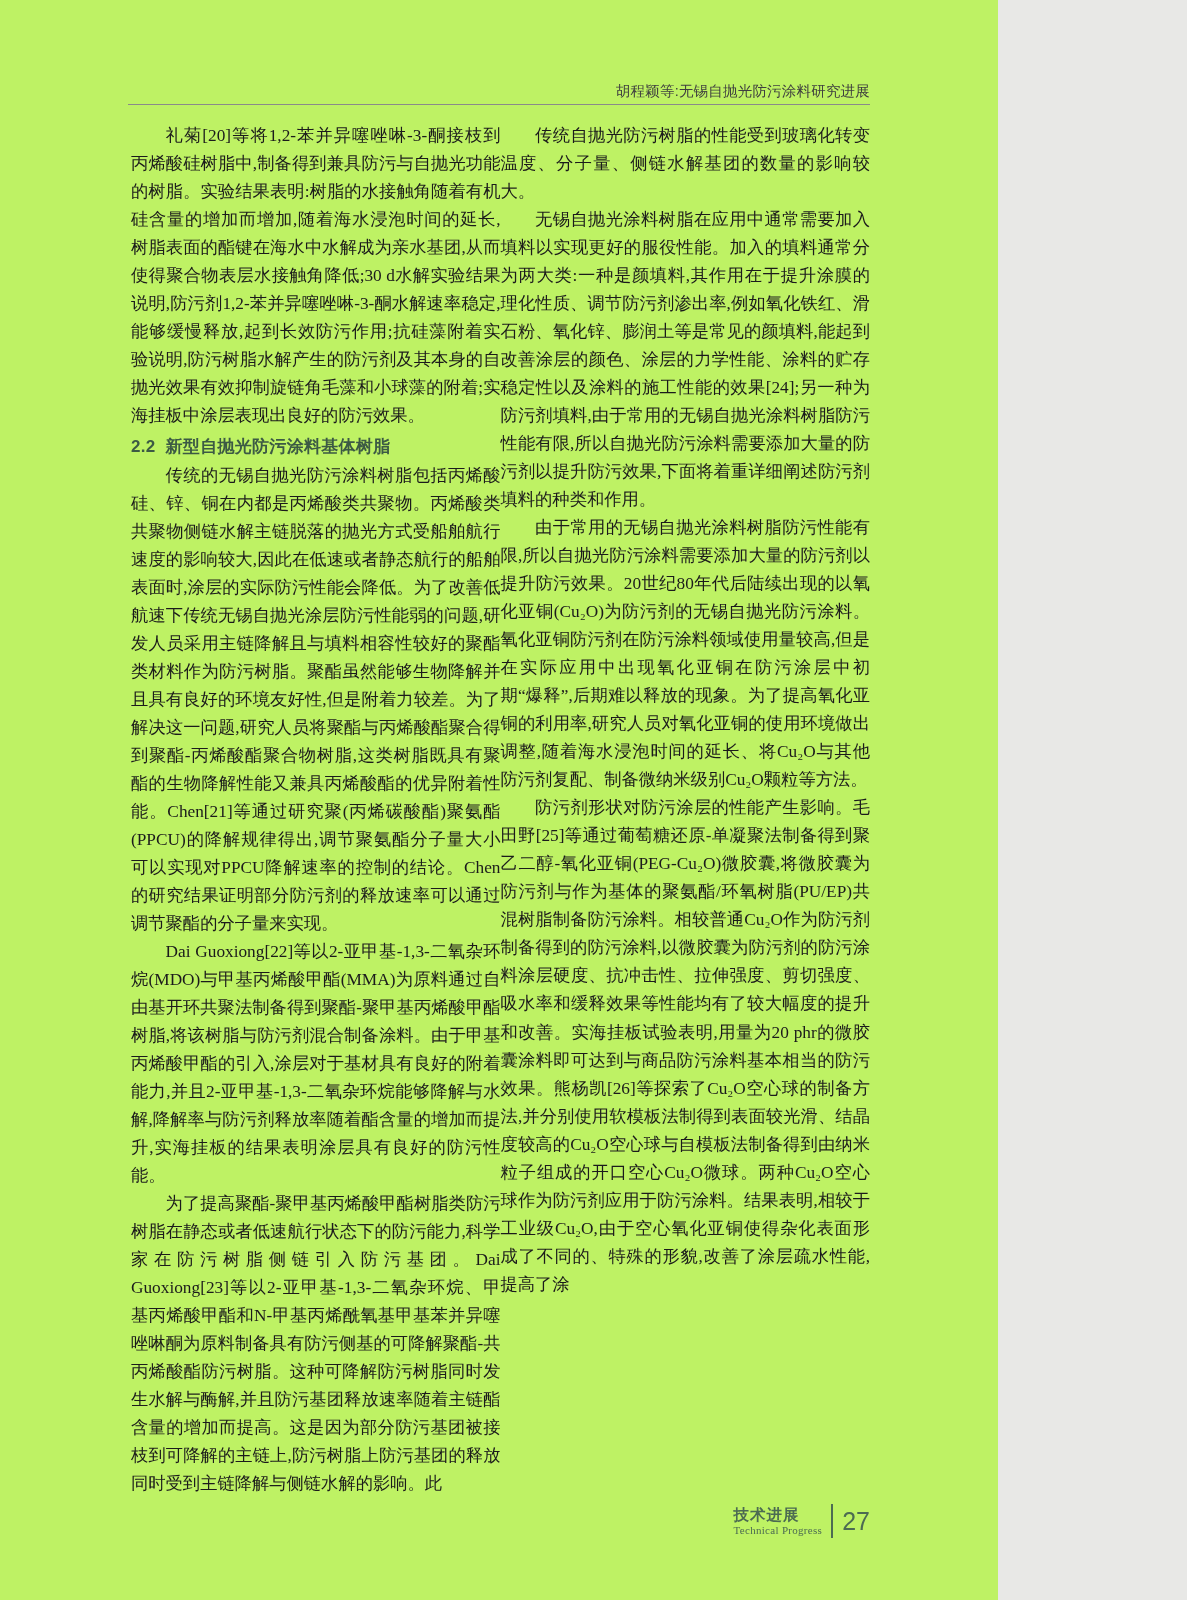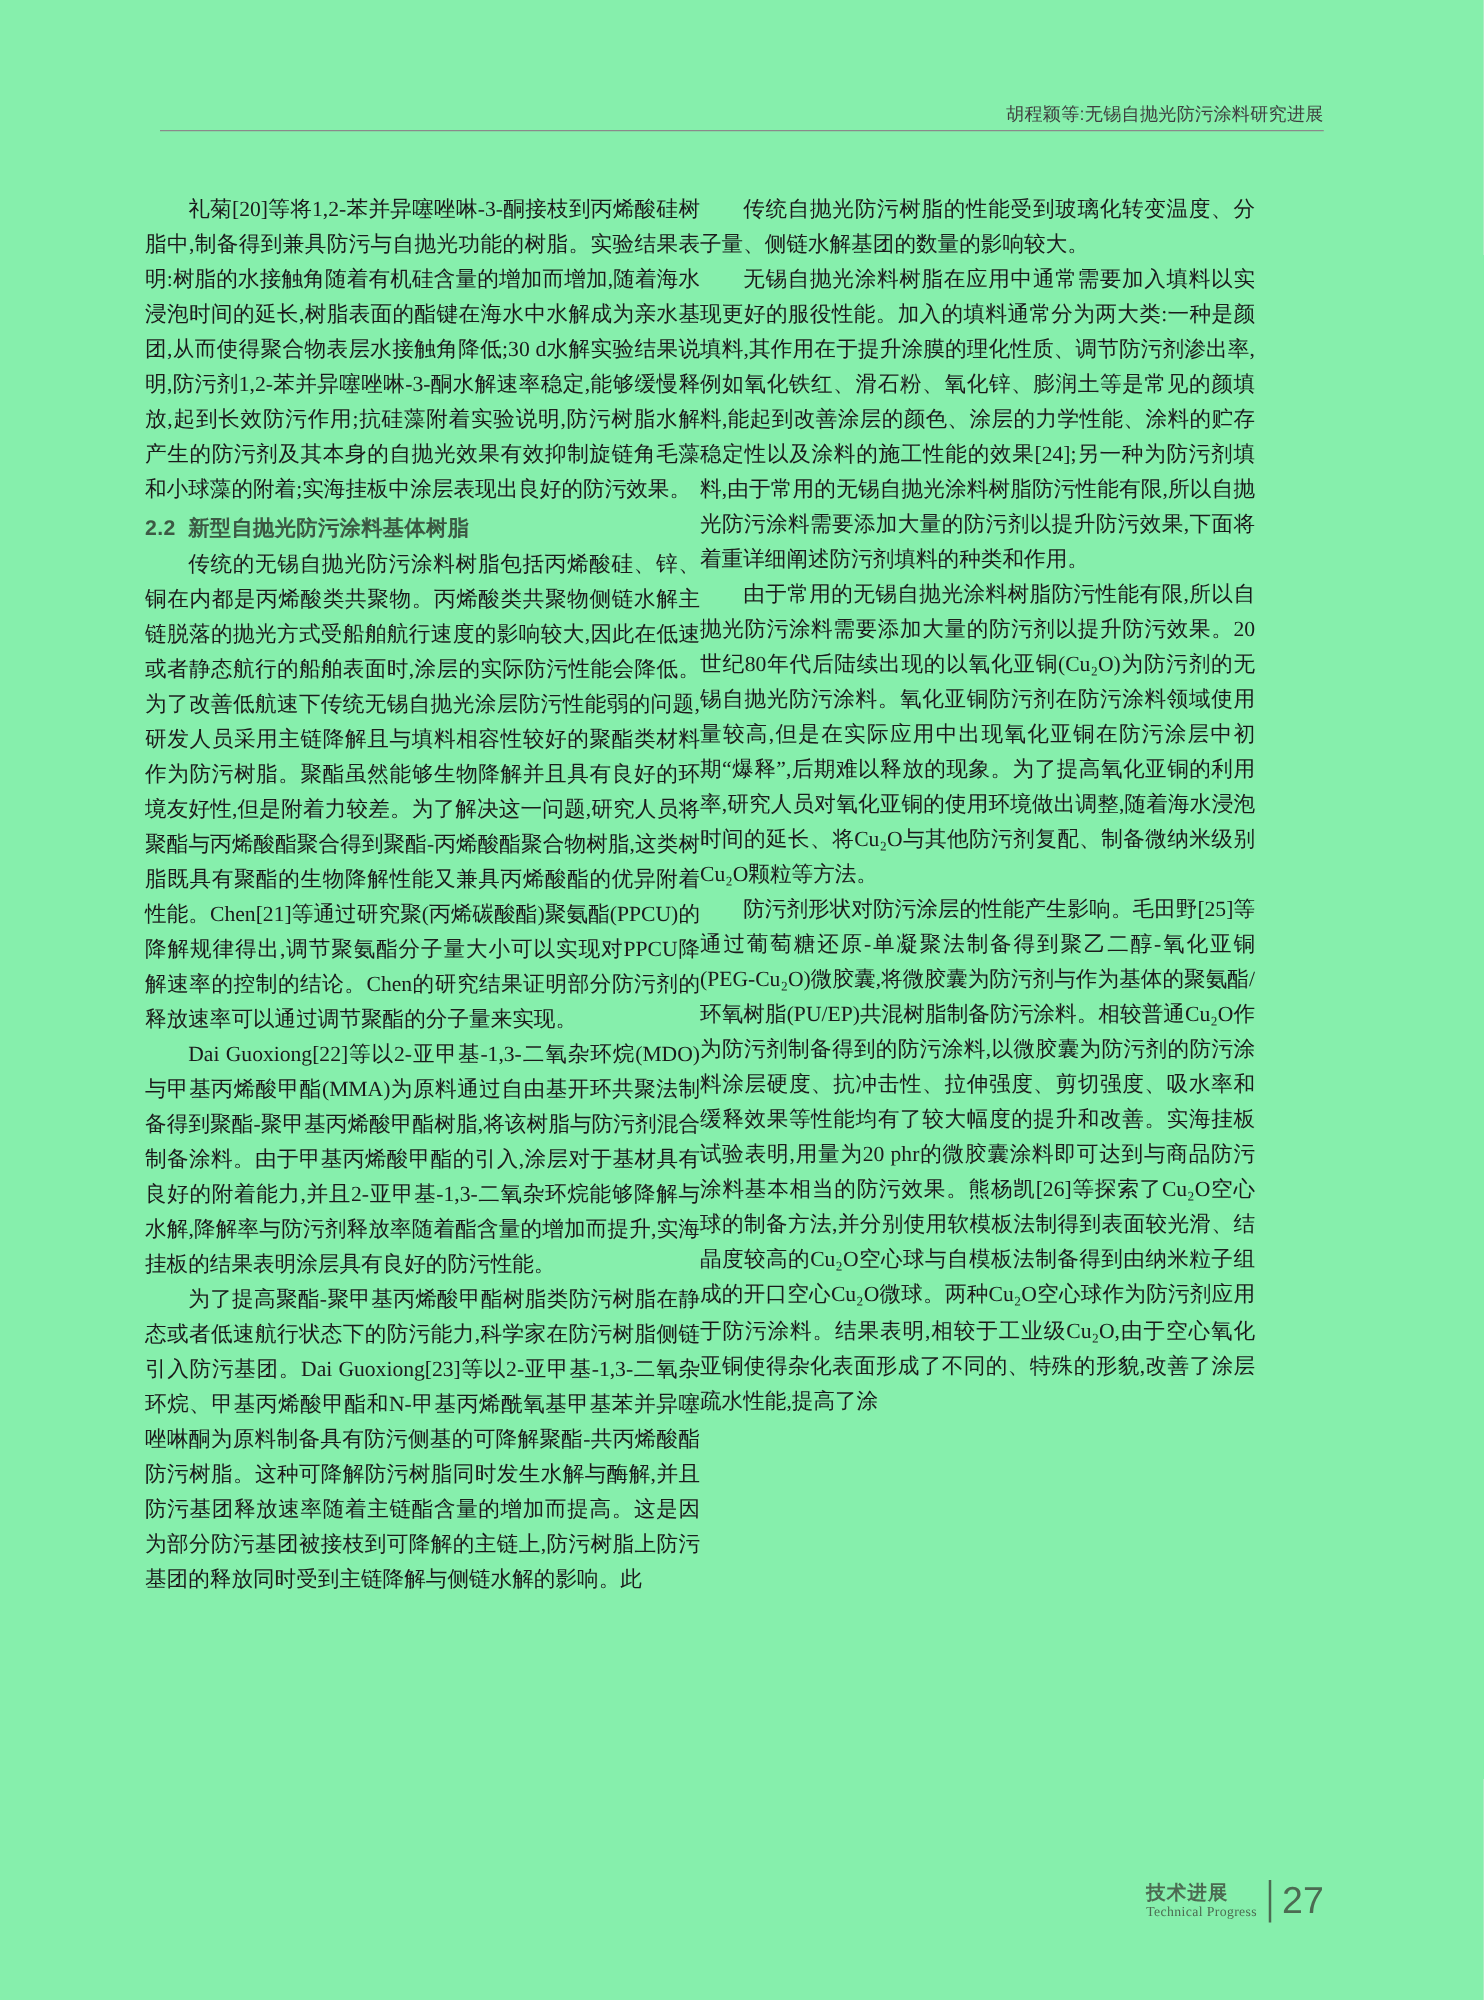"胡程颖等:无锡自抛光防污涂料研究进展" .page { background: #86efac -> #bef264; width: 1187px -> 998px }
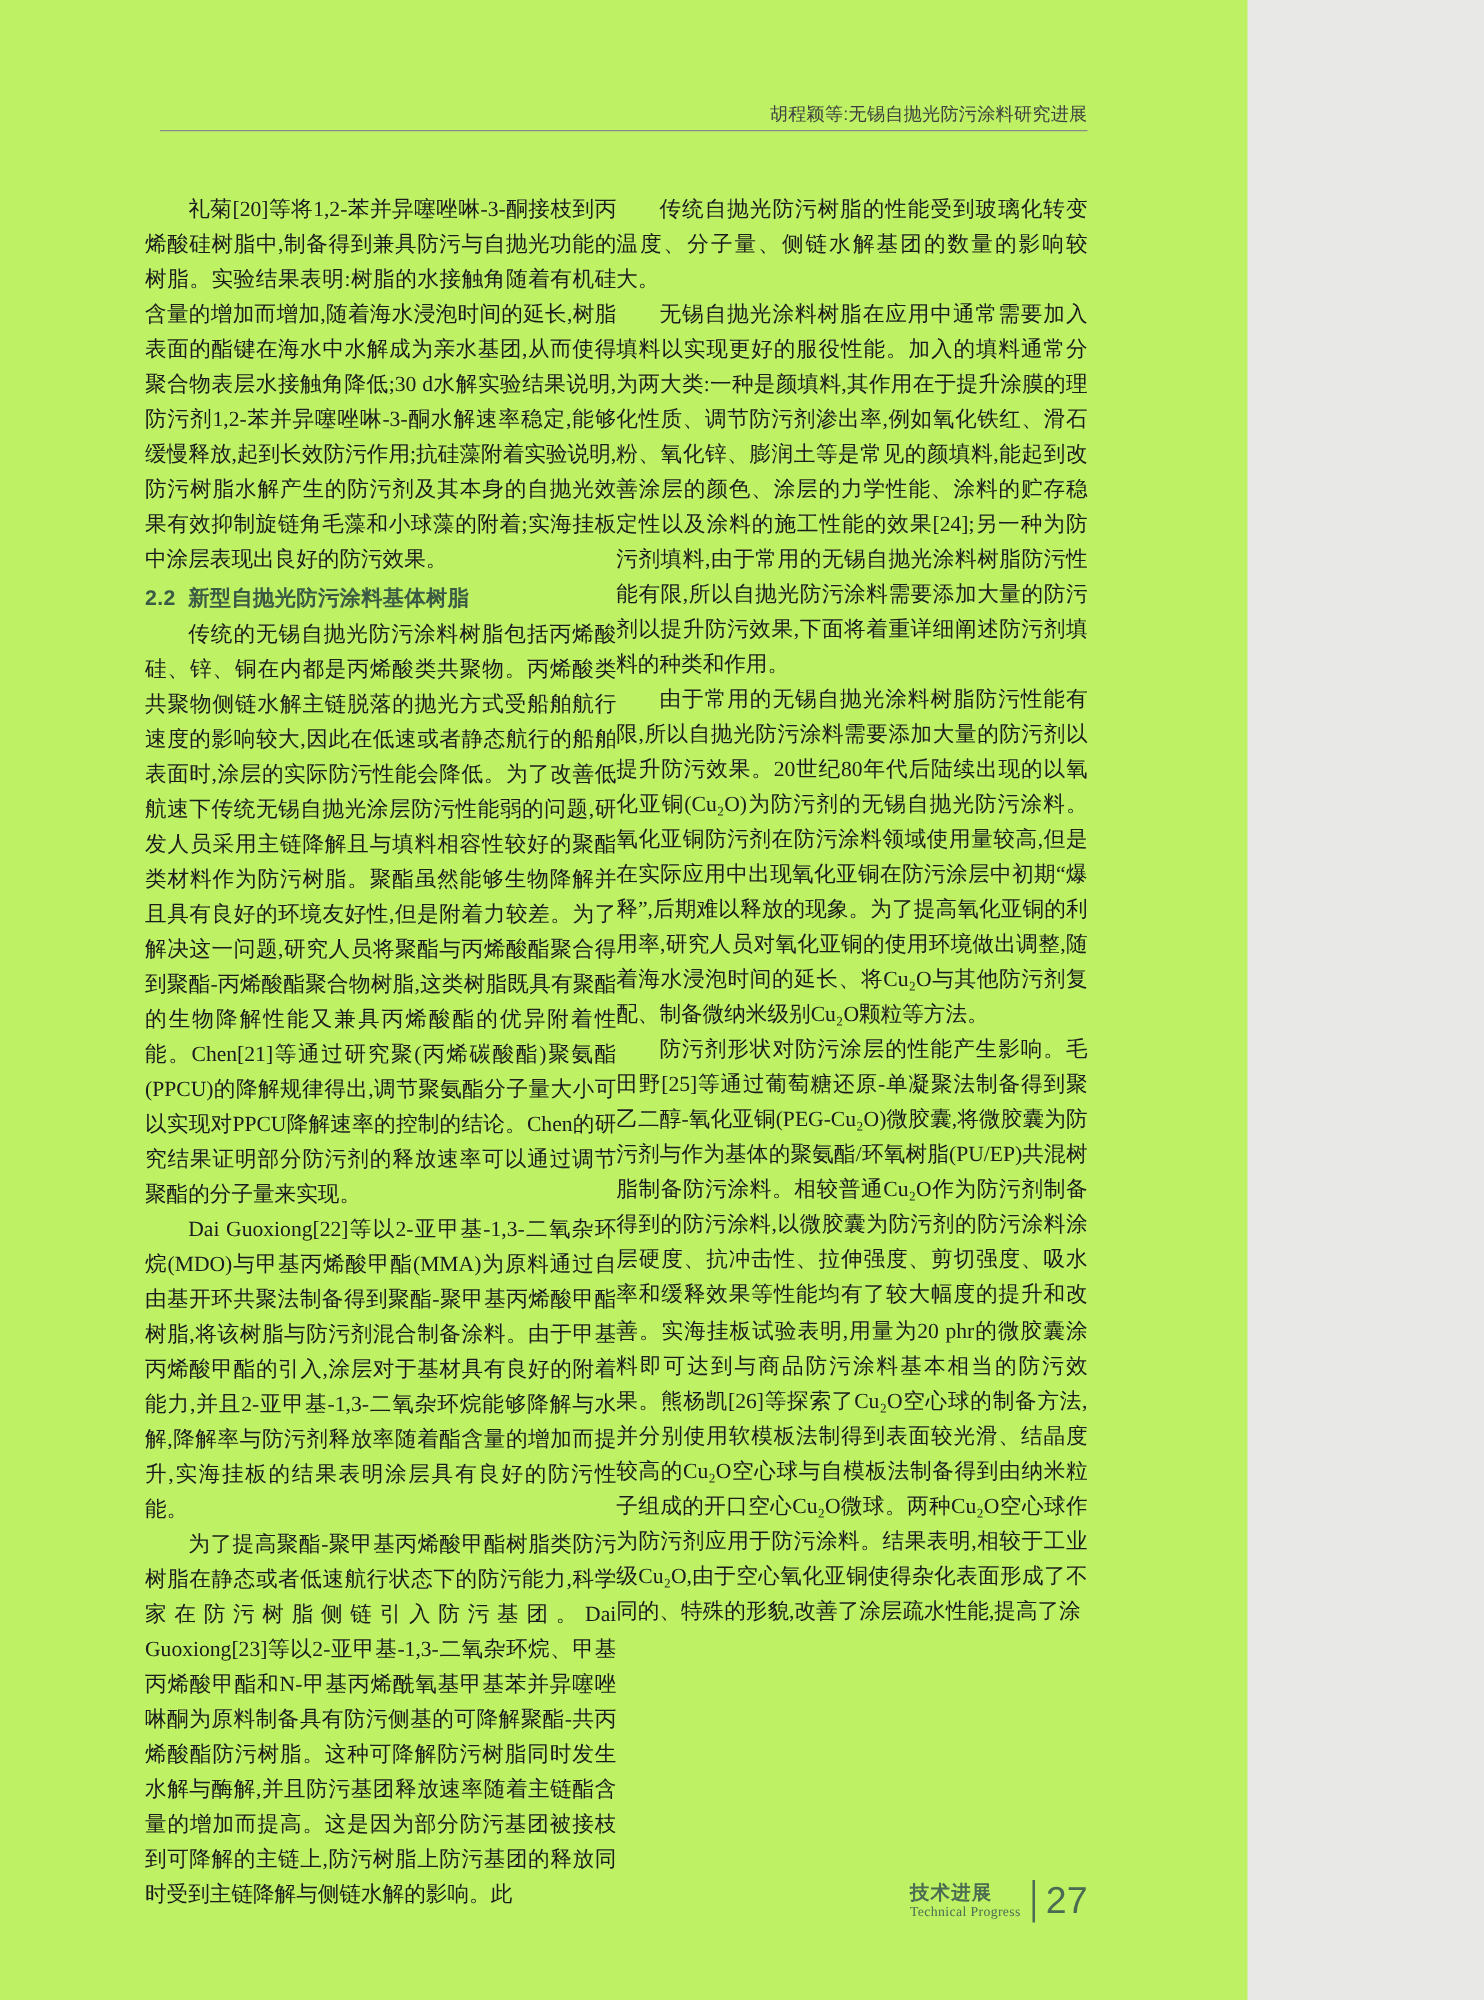"礼菊[20]等将1,2-苯并异噻唑啉-3-酮接枝到丙烯酸硅树脂中,制备得到兼具防" .columns { left: 116px -> 131px; margin-top: 32px -> none }
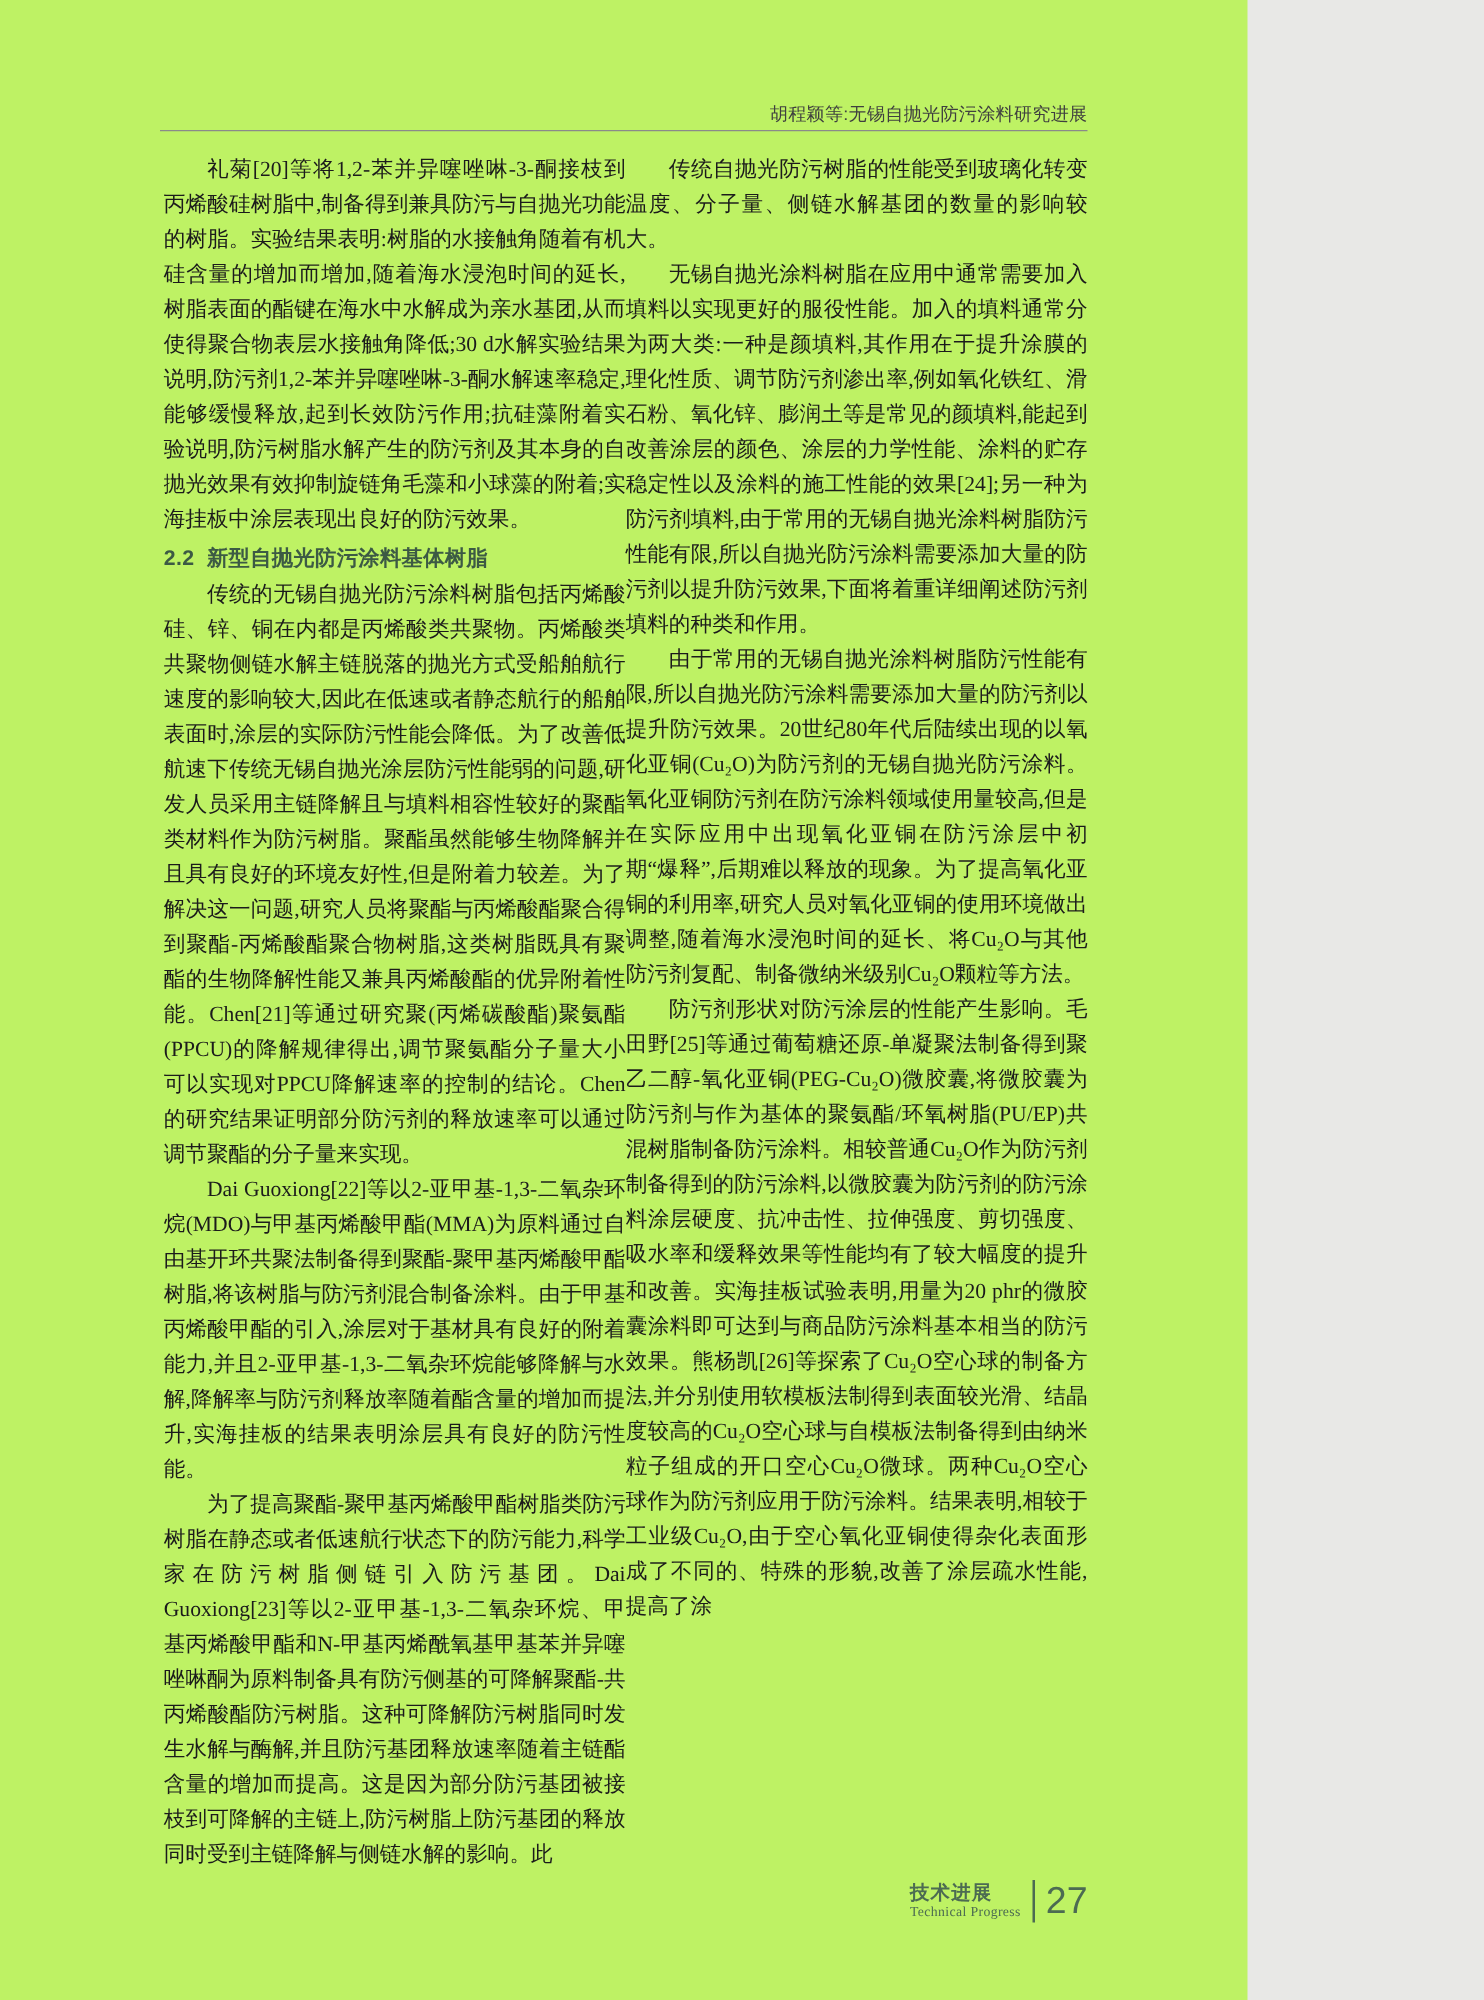"27" .footer-page { font-size: 30px -> 25px }
